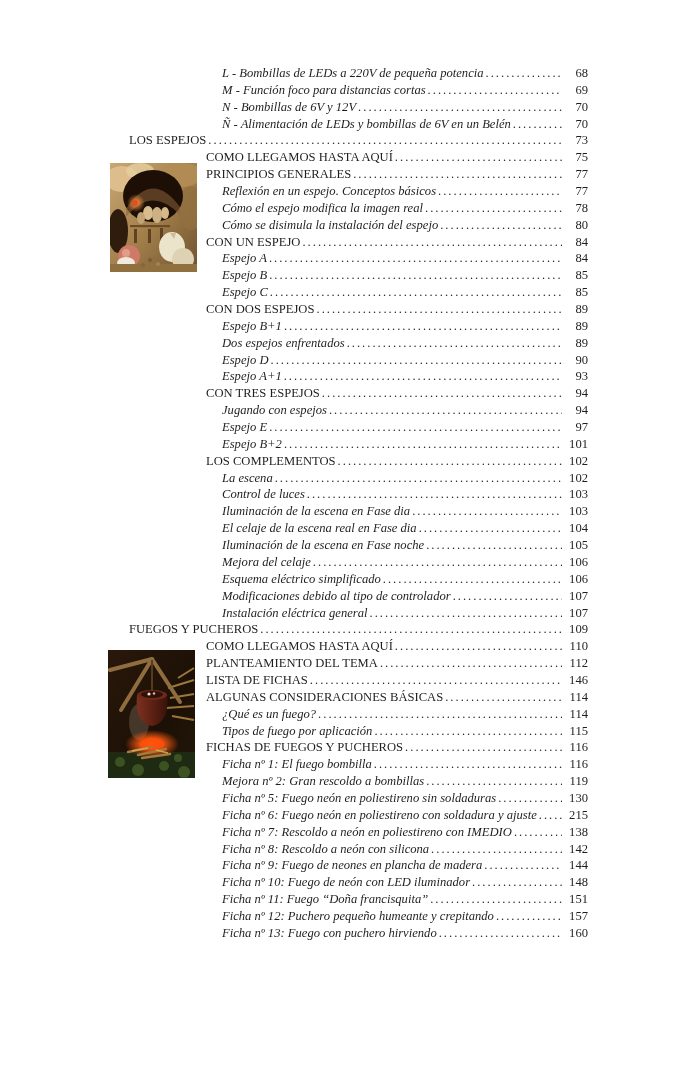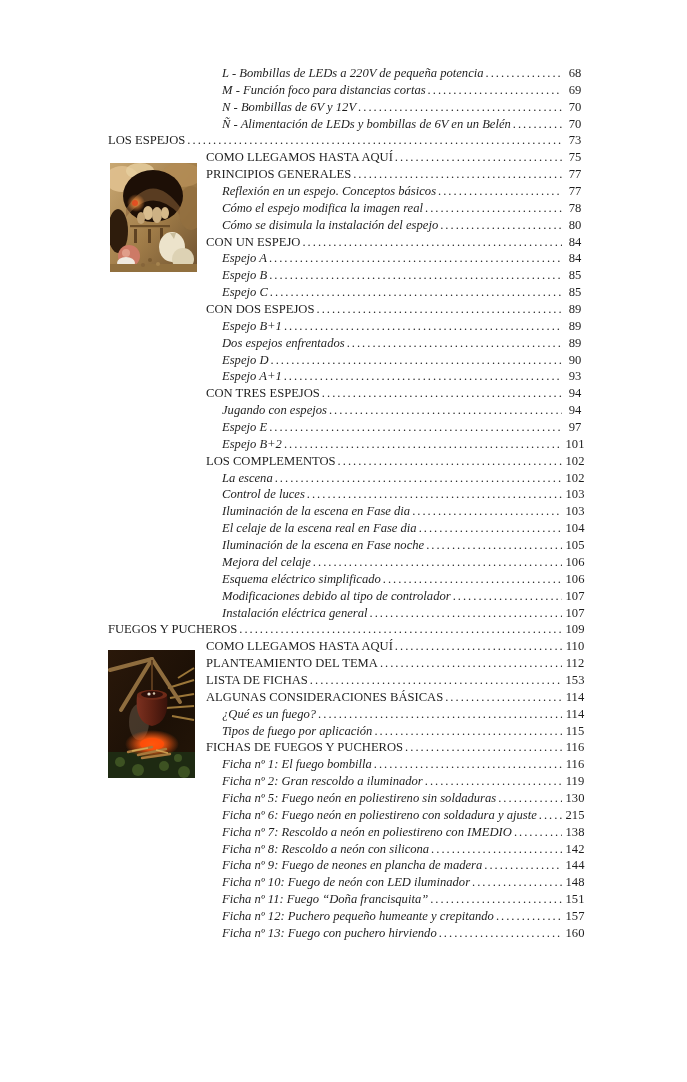"68" .pagenum { text-align: center -> right }
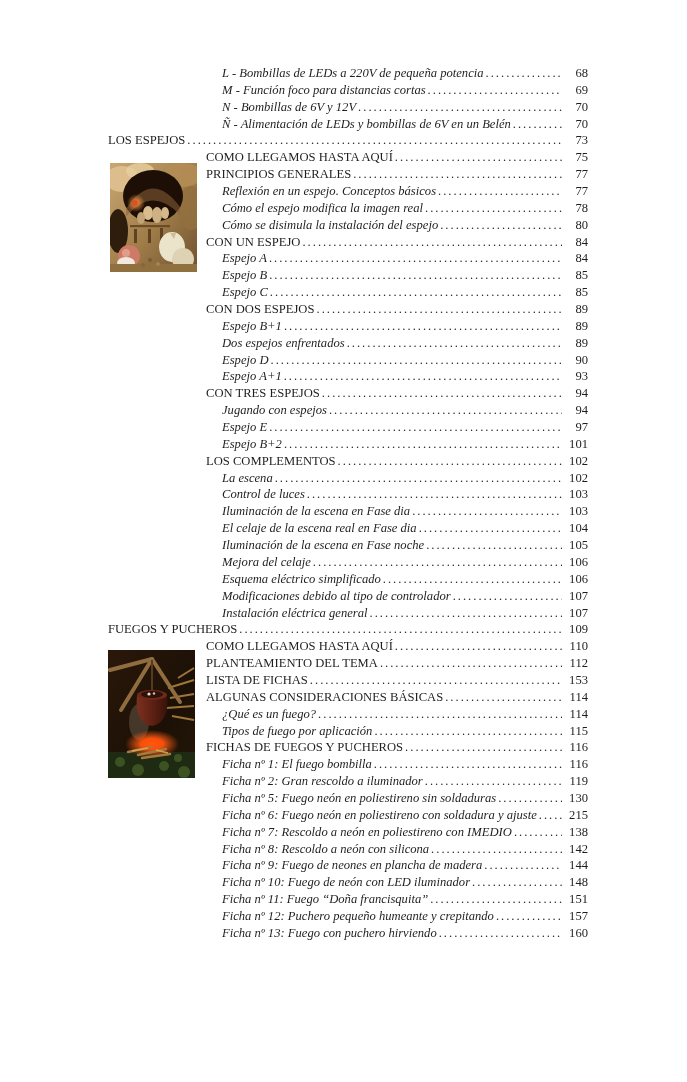"LOS ESPEJOS" .row.lvl0 { margin-left: none -> 21px }
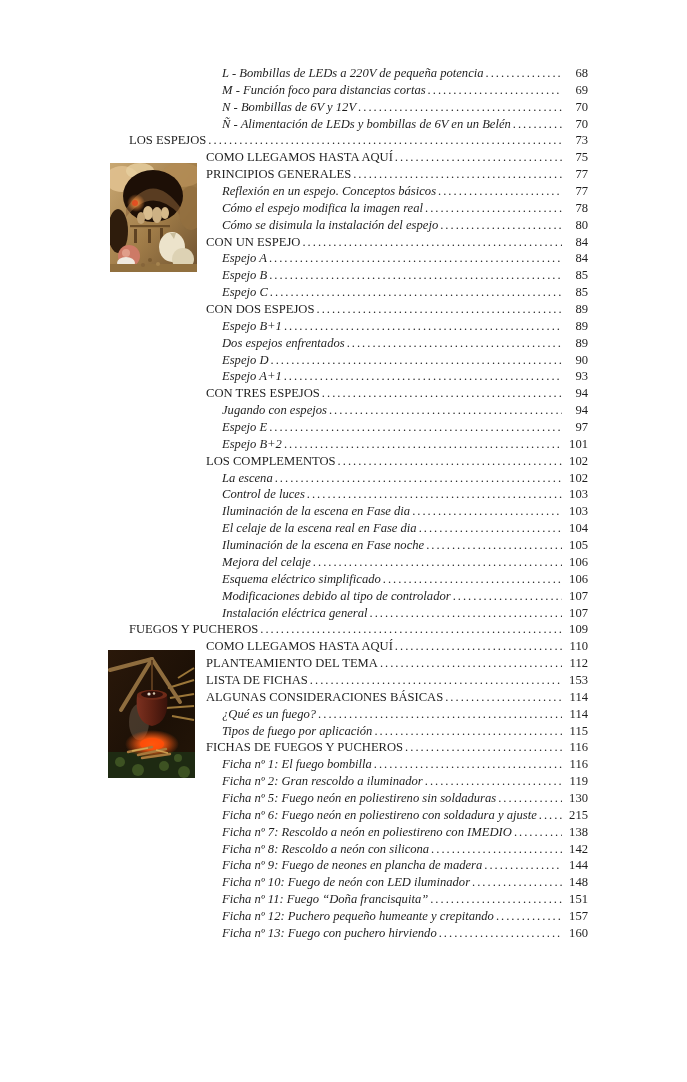"153" span.pagenum { text: 153 -> 146 }
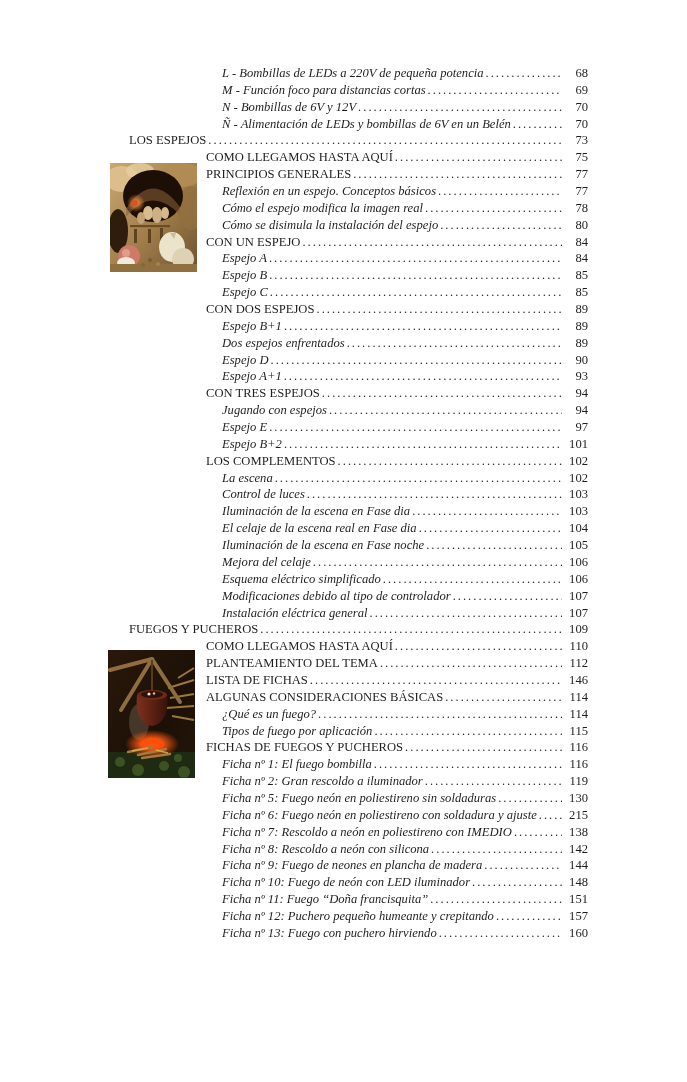"Ficha nº 2: Gran rescoldo" span.label { text: Ficha nº 2: Gran rescoldo a iluminador -> Mejora nº 2: Gran rescoldo a bombillas }
